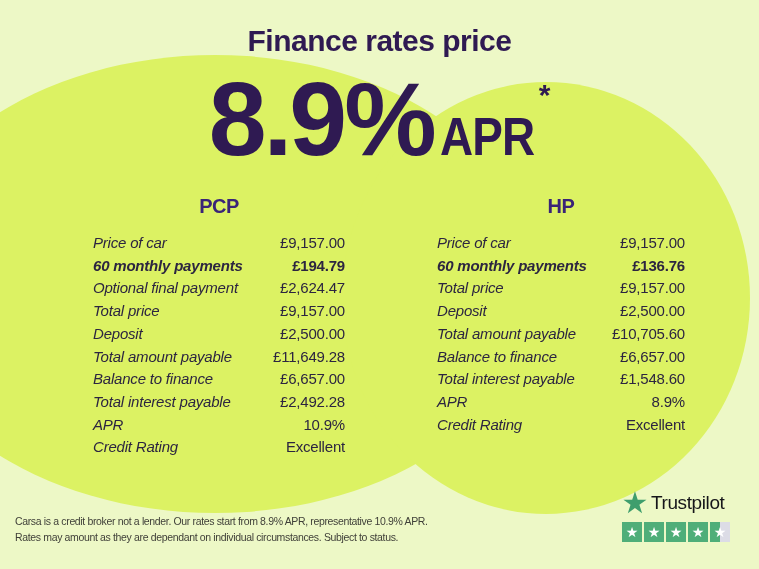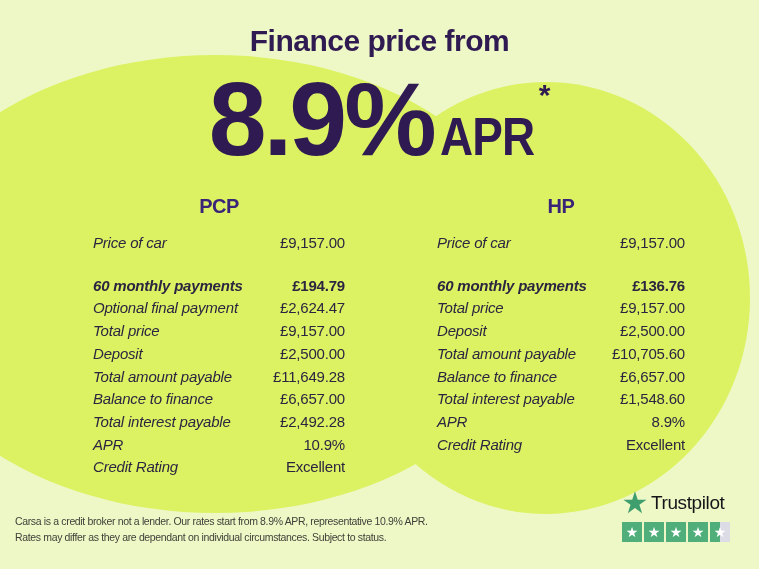"Finance price from" div.title { text: price from -> rates price }
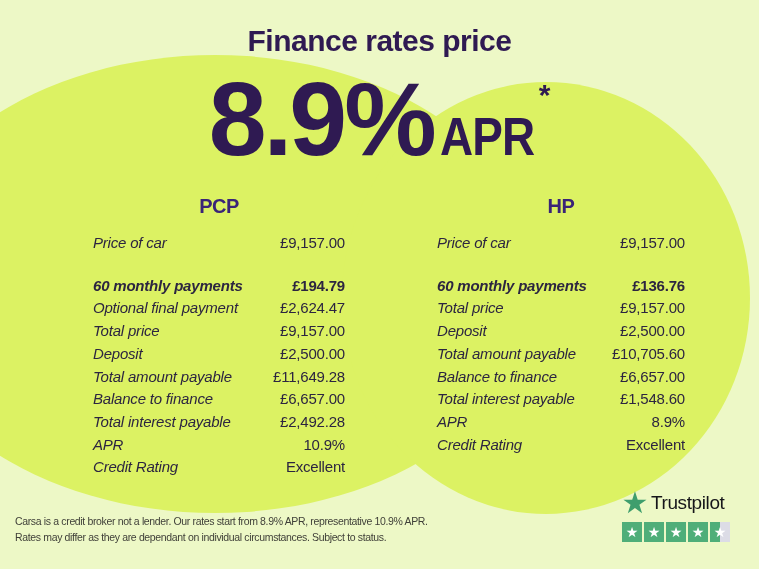"60 monthly payments" .frow.bold { margin-top: 20px -> none }
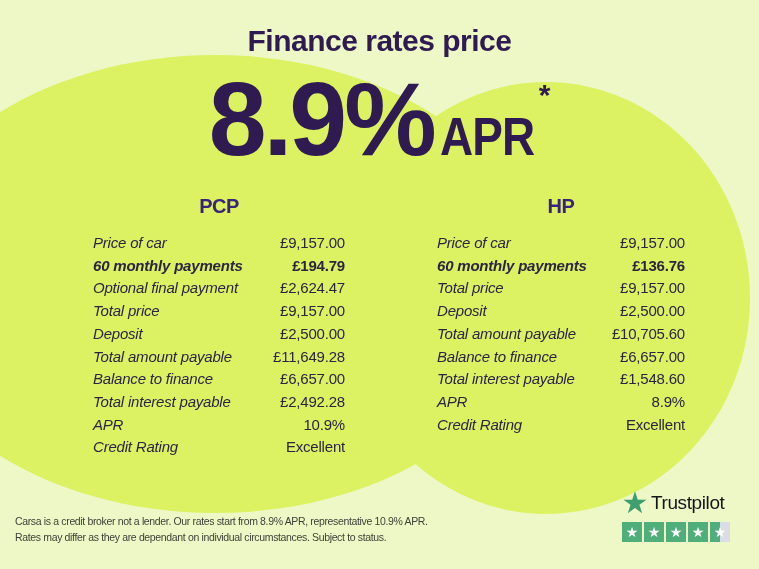"Rates may differ as they" div { text: differ -> amount }
